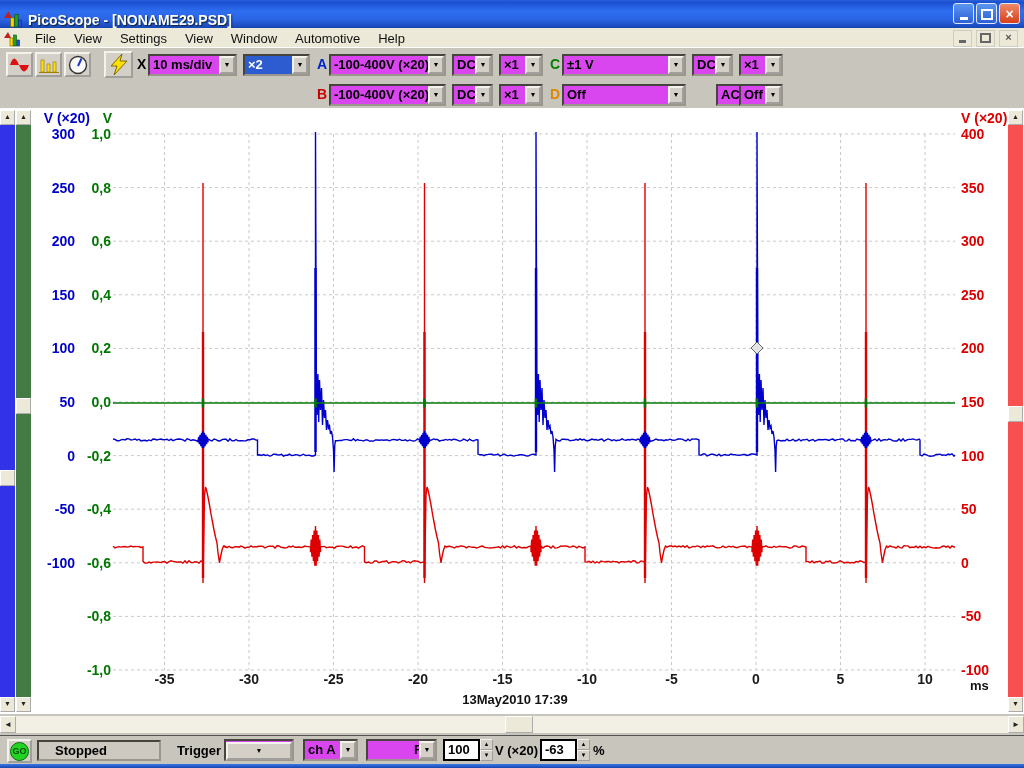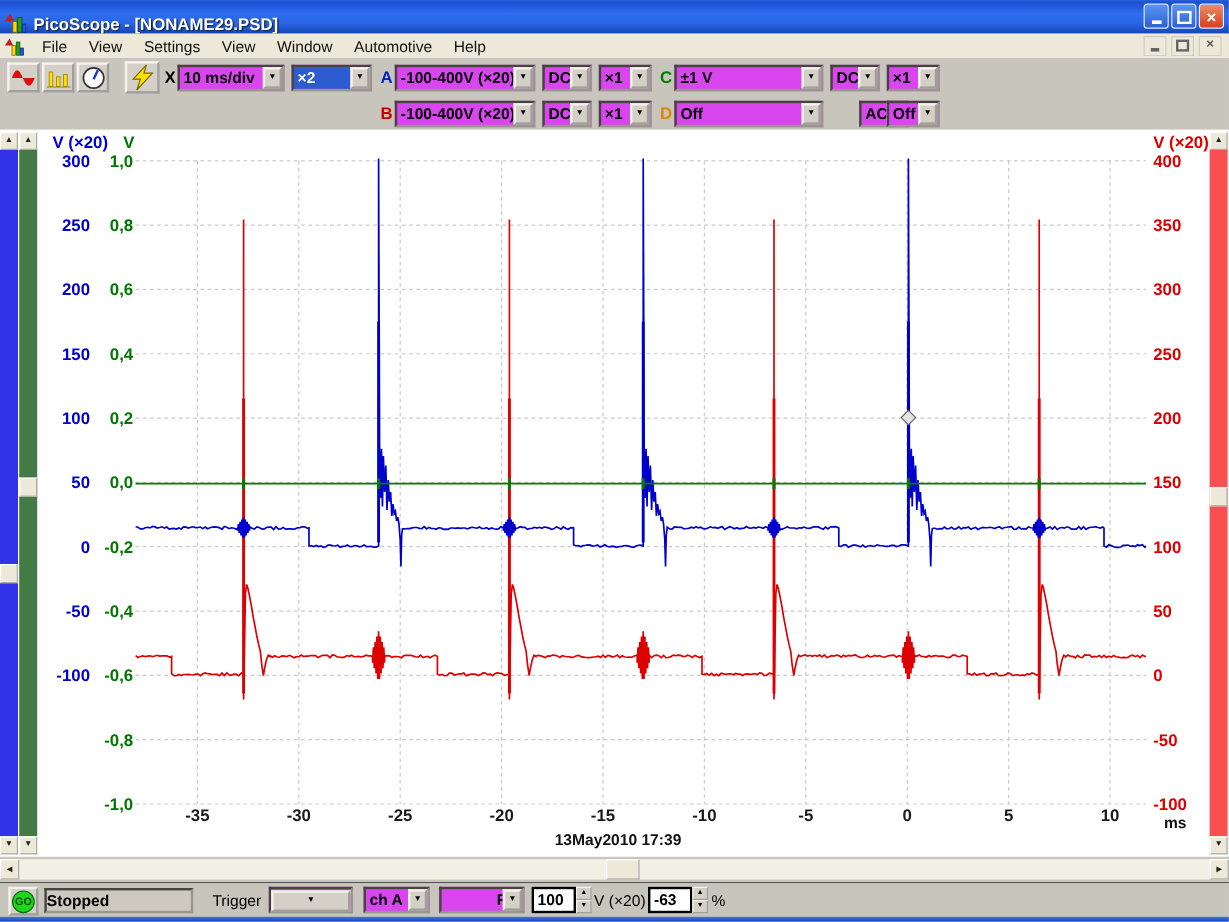"Stopped" .stoppanel { padding: 1px 0 -> 1px 16px }
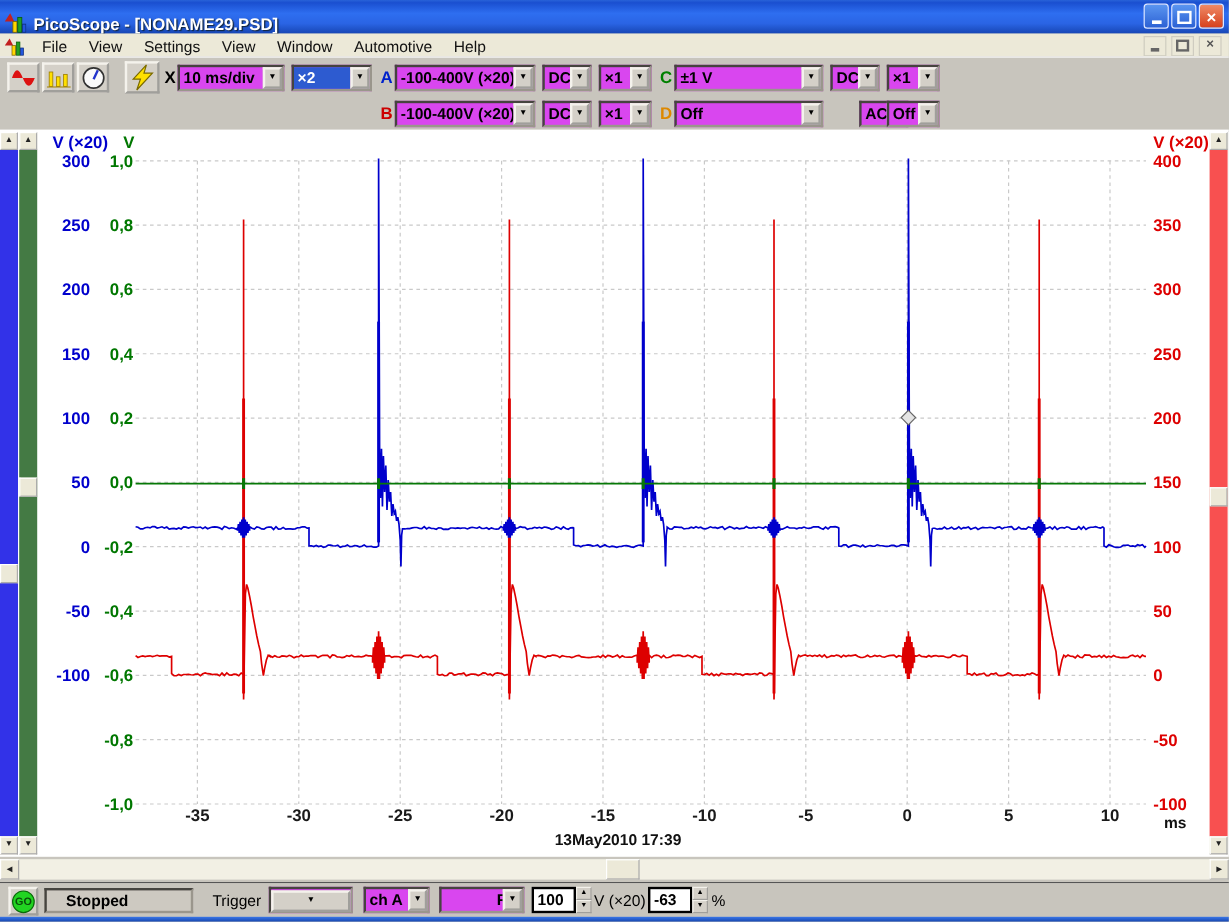"Trigger" .slabel { font-weight: normal -> bold }
